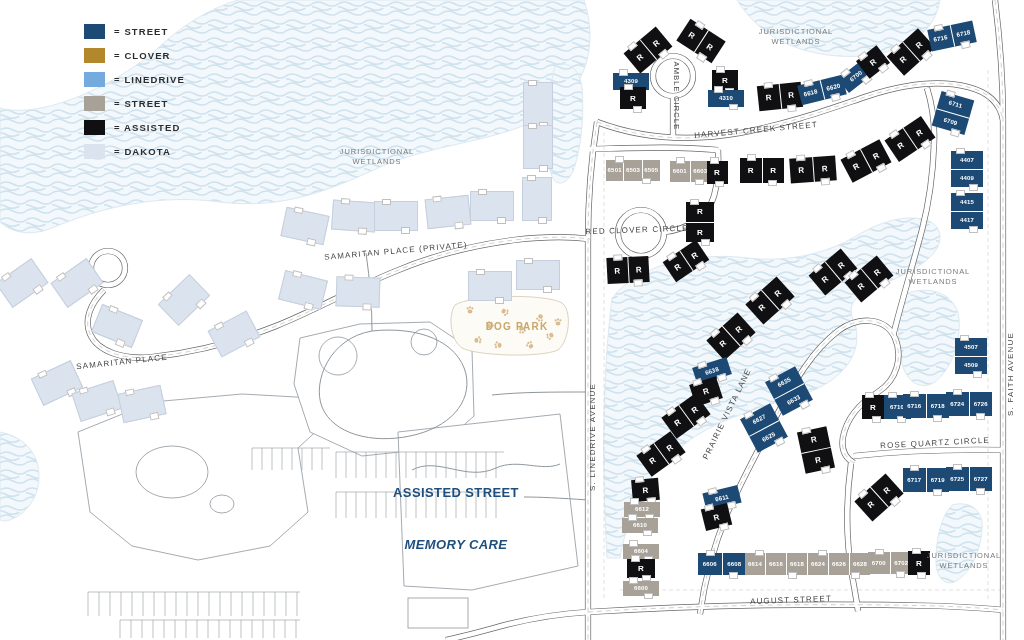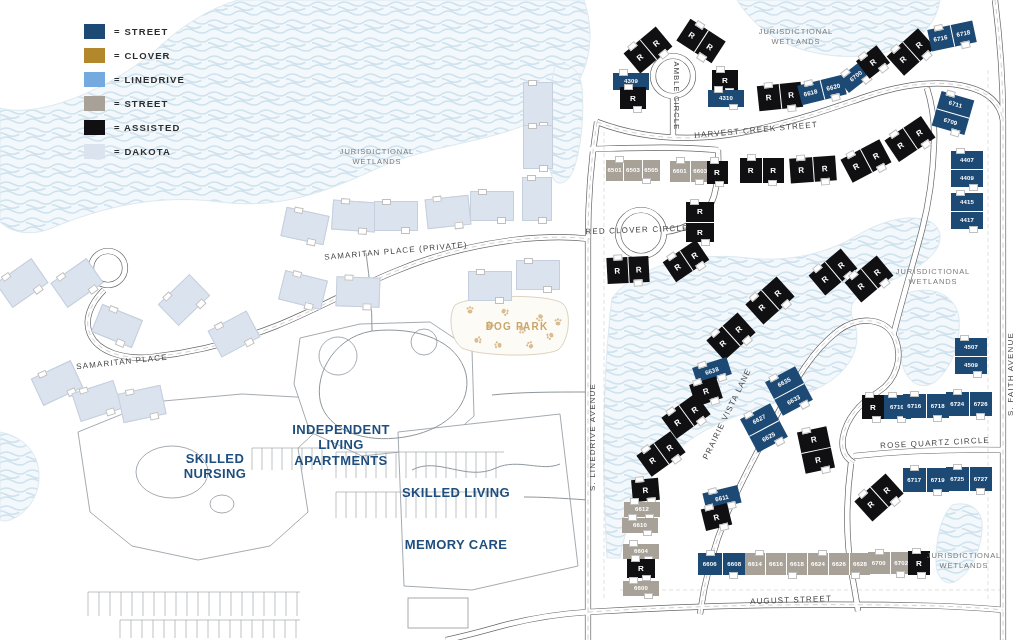"INDEPENDENT LIVING APARTMENTS" div.area-label { html: <div>INDEPENDENT LIVING APARTMENTS</div> -> none }
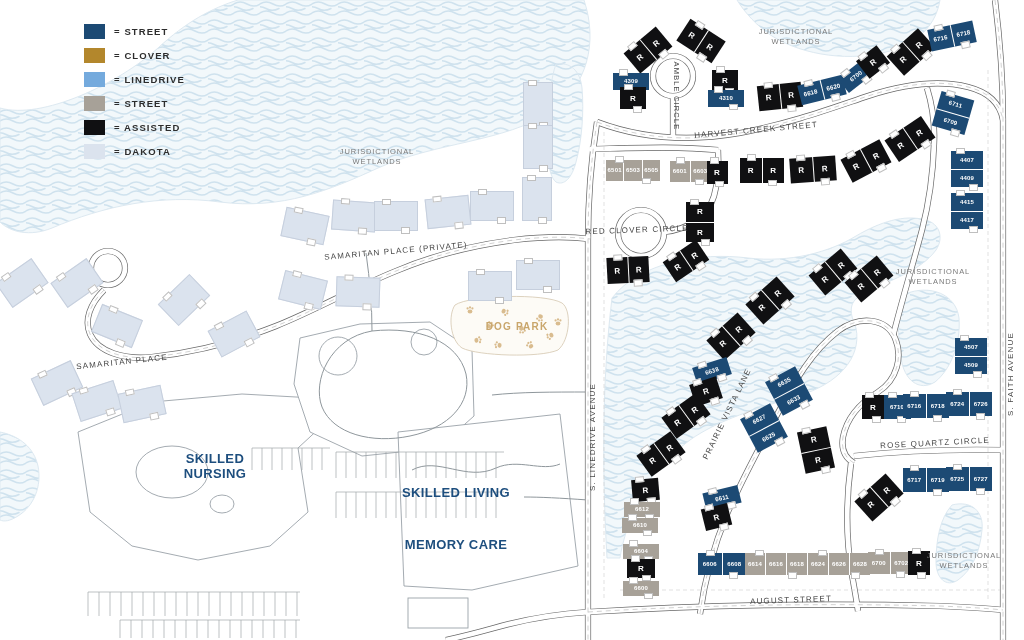"SKILLED NURSING" div.area-label { html: <div>SKILLED NURSING</div> -> none }
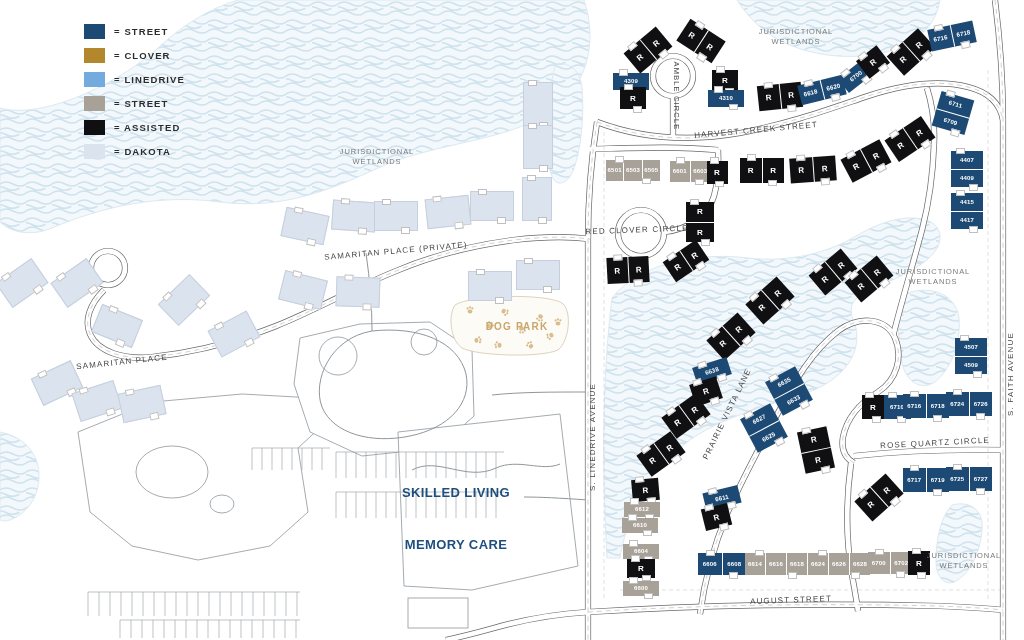"SKILLED LIVING" div.area-label { text: SKILLED LIVING -> ASSISTED STREET }
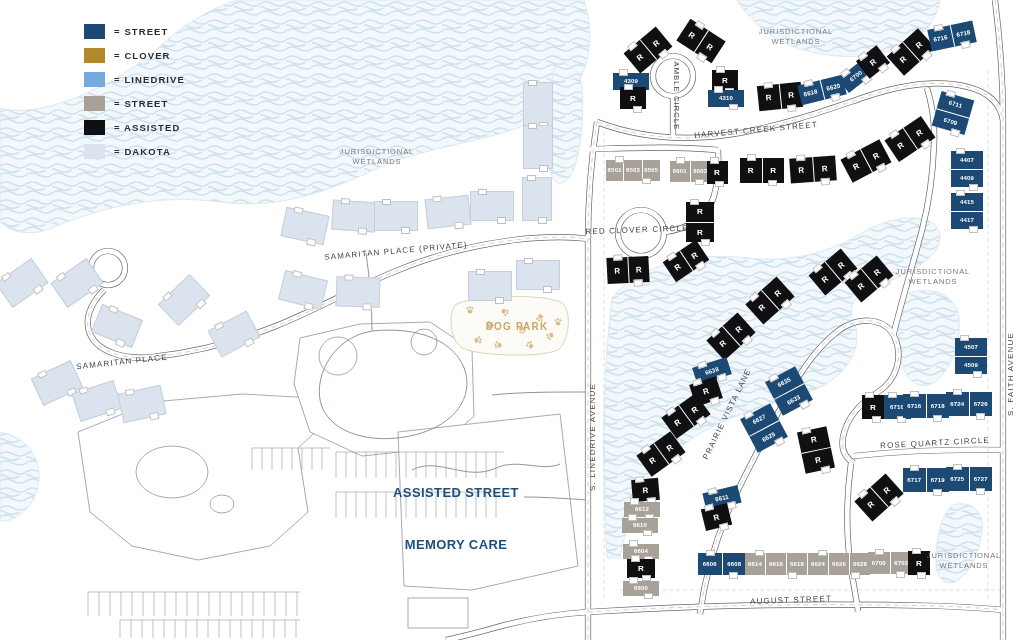"MEMORY CARE" div.area-label { font-style: none -> italic }
